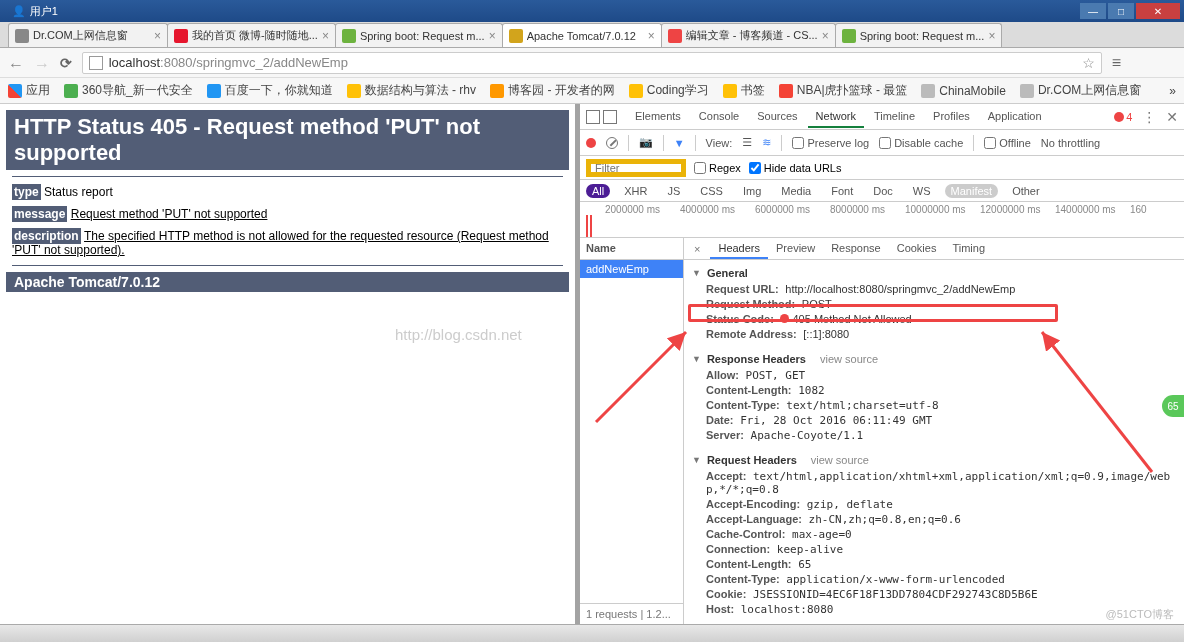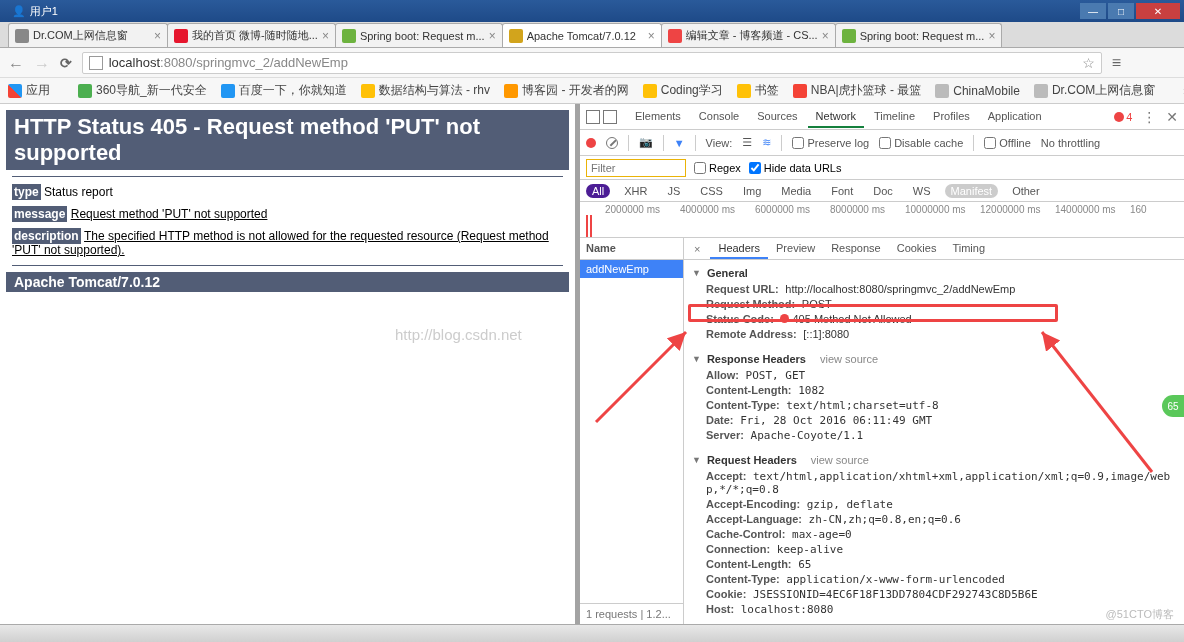"应用" .bookmarks-row { gap: 28px -> 14px }
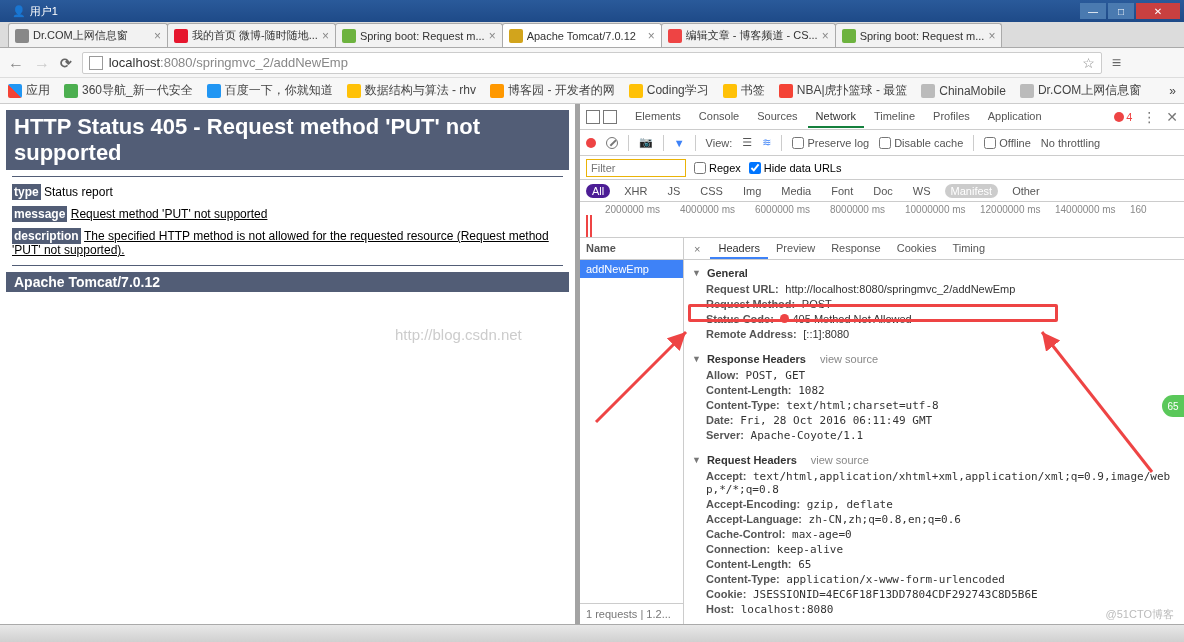"Filter" .filter-input { border: 1px solid #eab308 -> 5px solid #eab308 }
